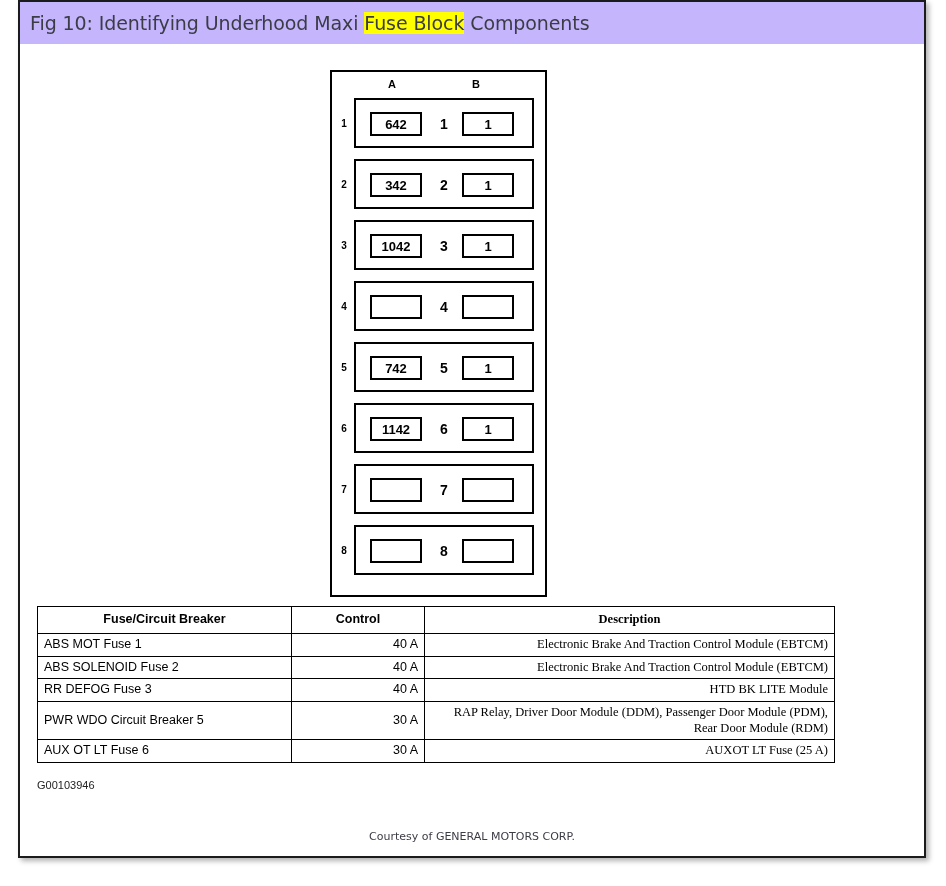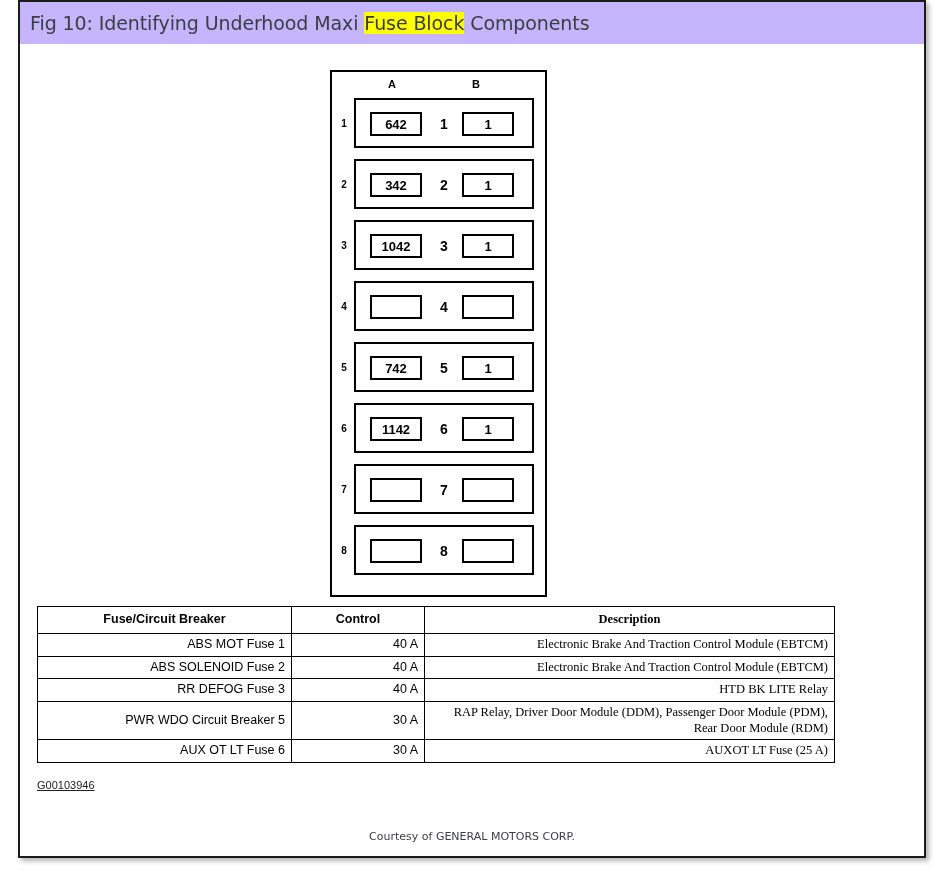"ABS MOT Fuse 1" td.col-name { text-align: right -> left }
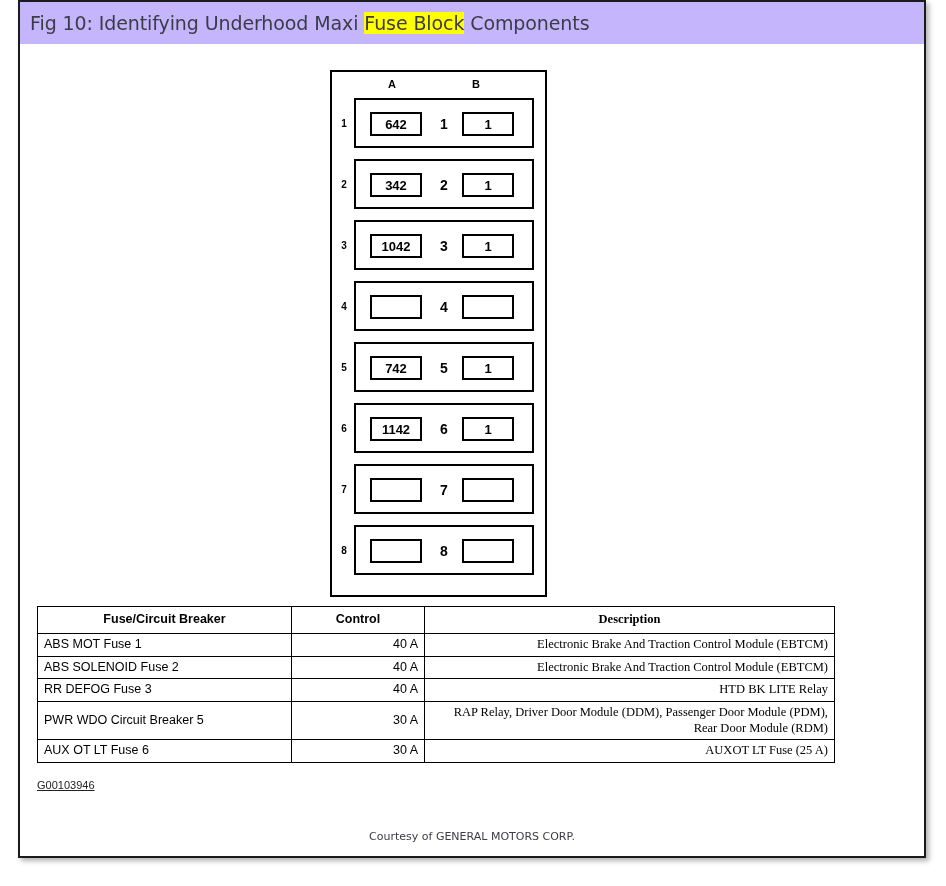"HTD BK LITE Relay" td.col-desc { text: Relay -> Module }
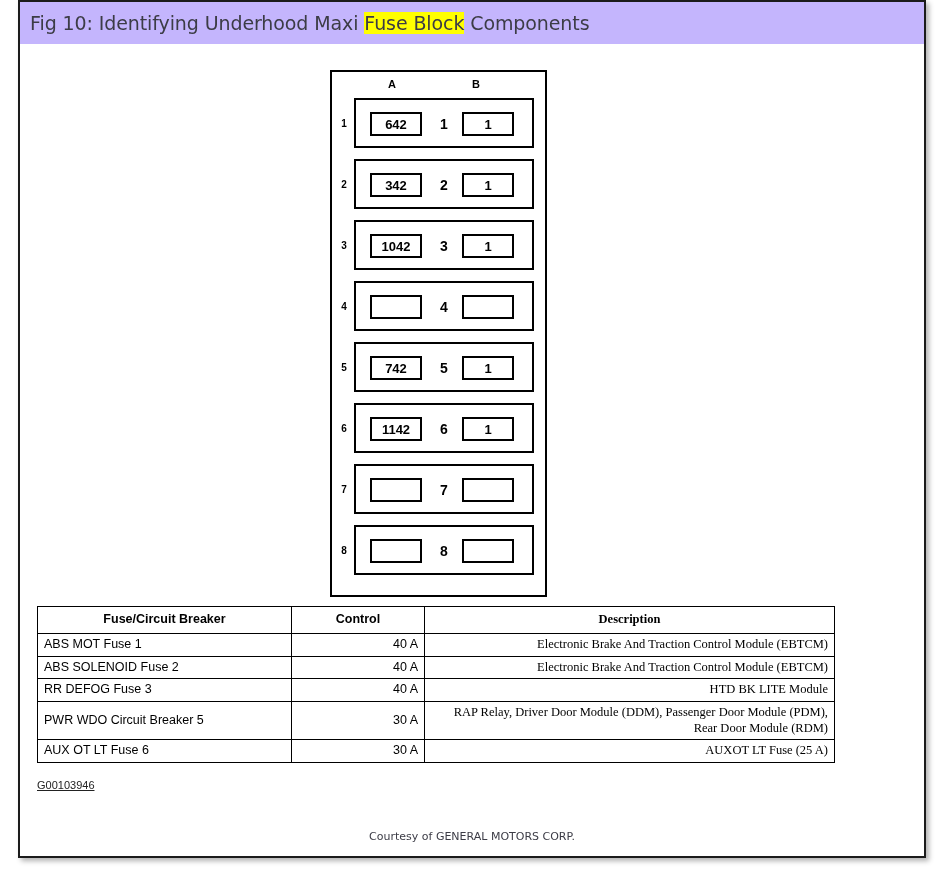"G00103946" .fig-id { text-decoration: underline -> none }
